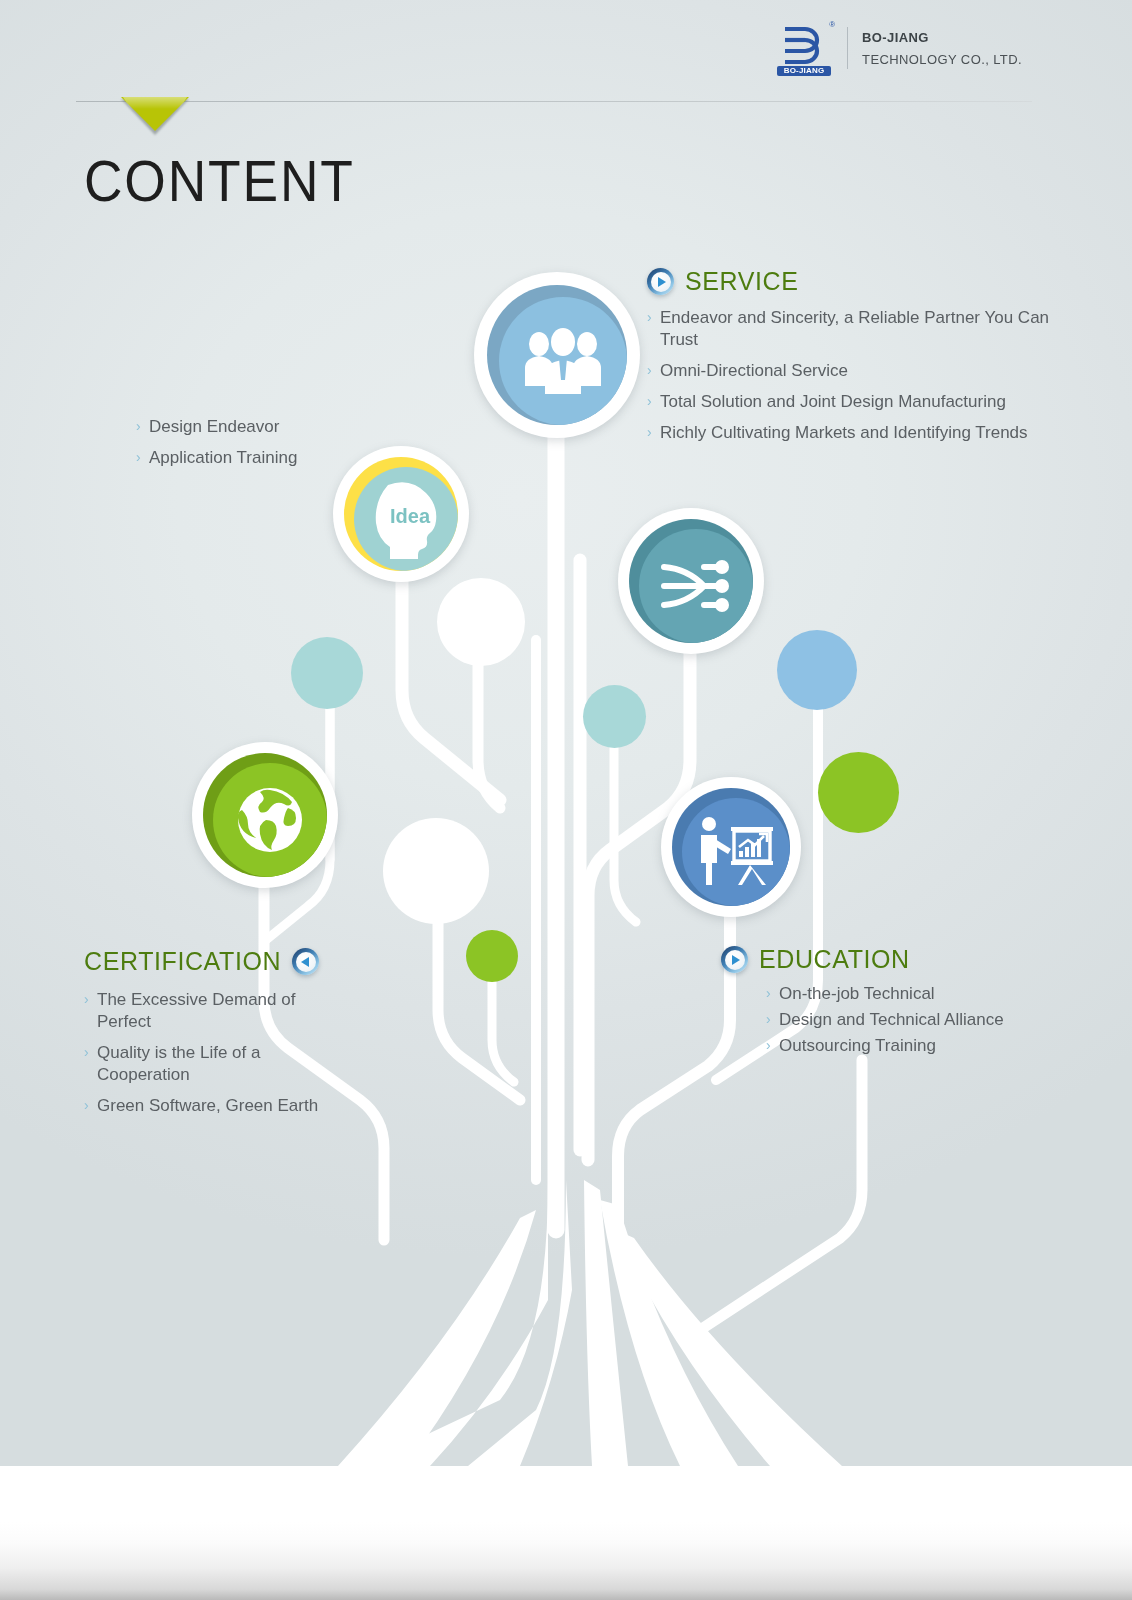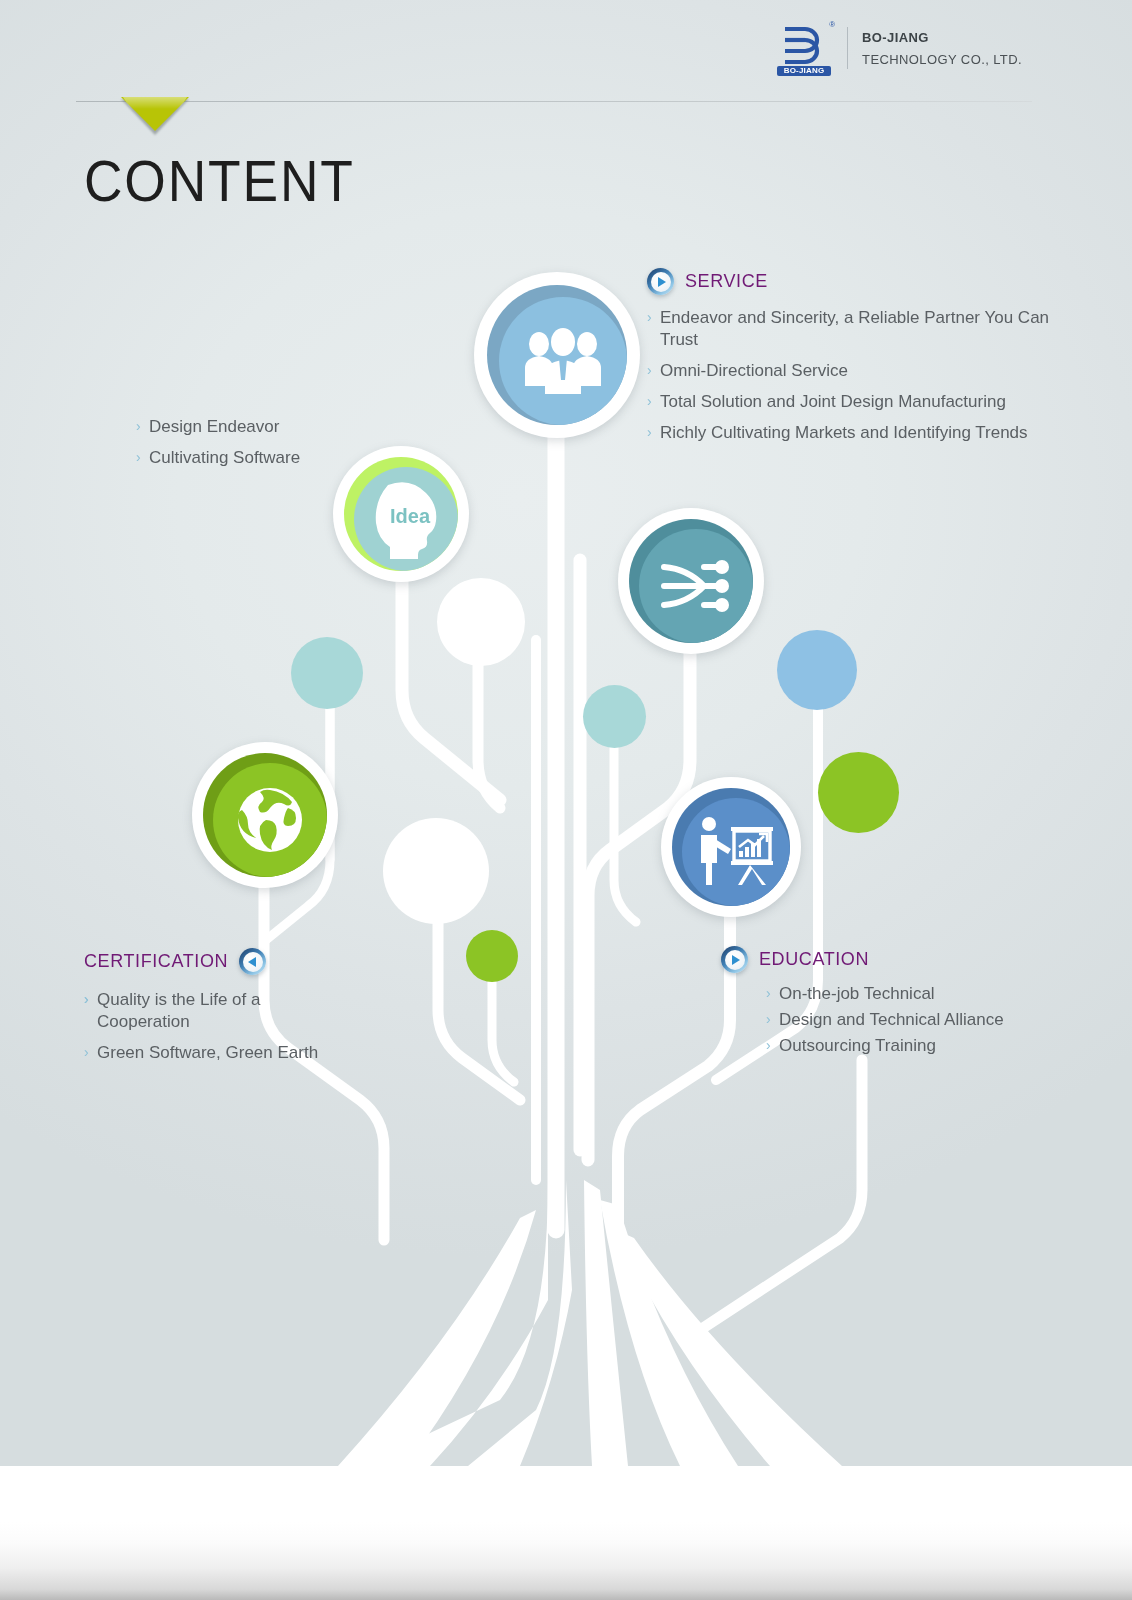"SERVICE" .sec-title { color: #701a75 -> #4d7c0f; font-size: 18px -> 25px }
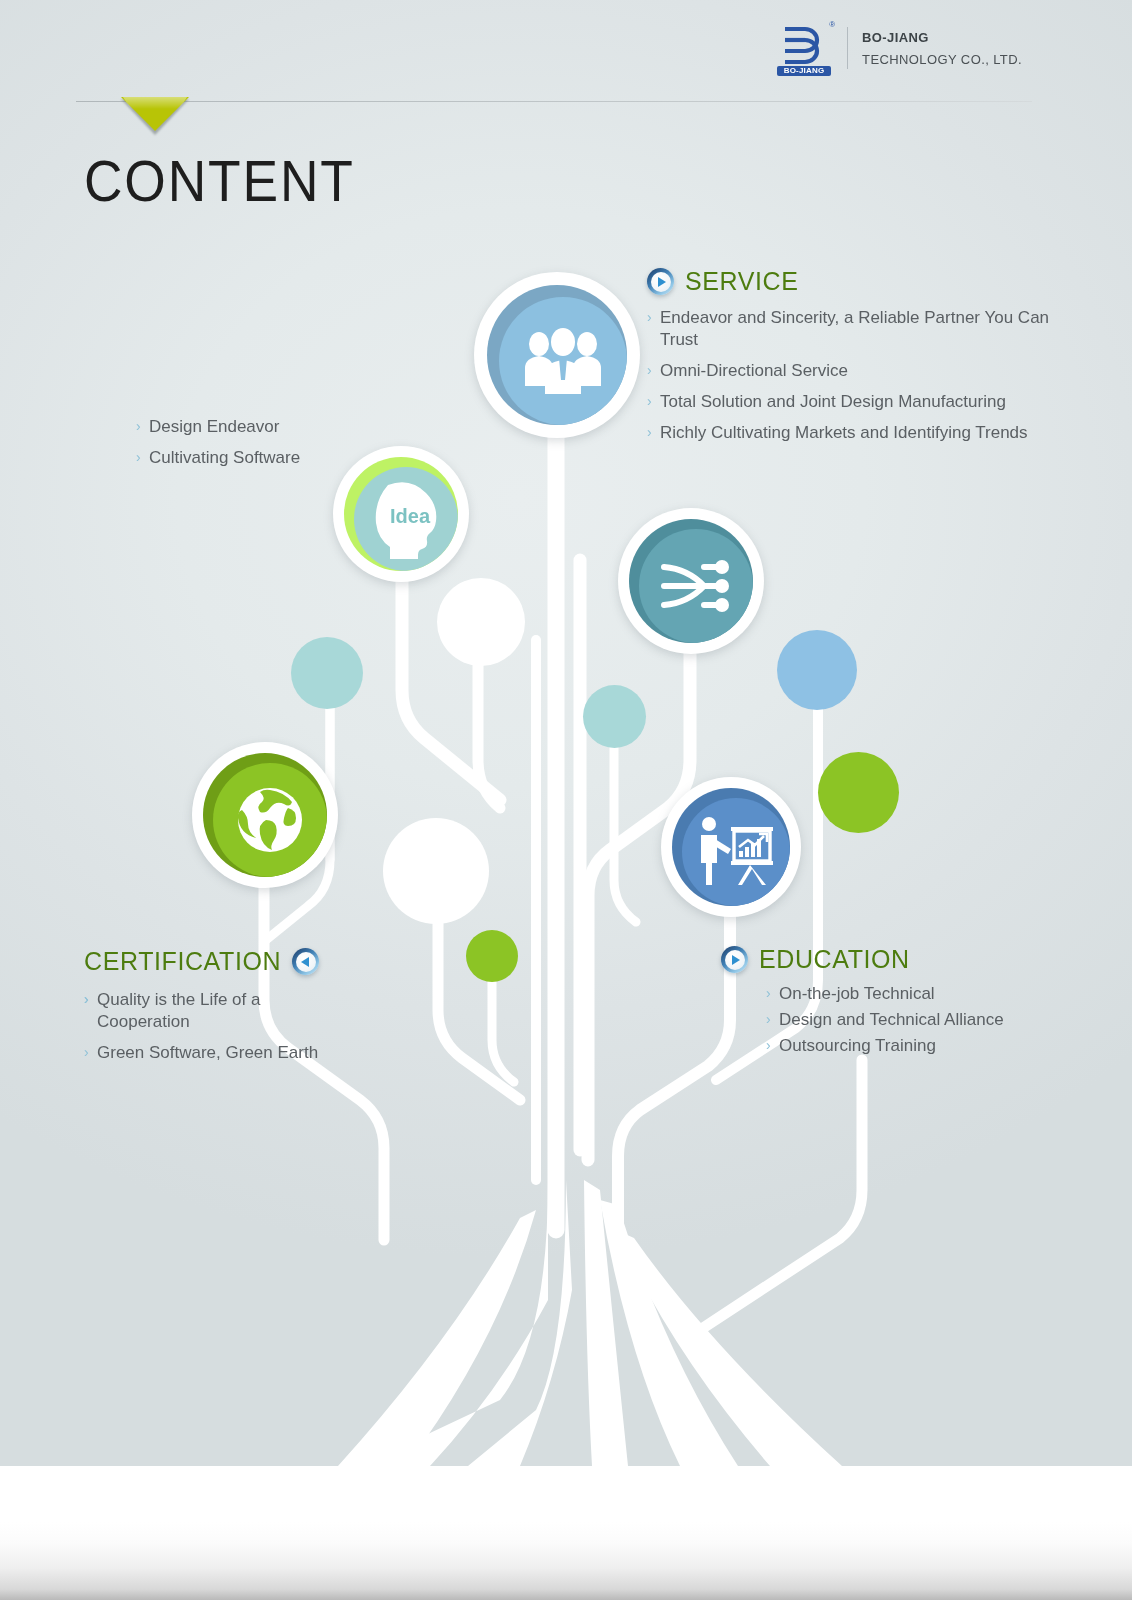"Cultivating Software" span { text: Cultivating Software -> Application Training }
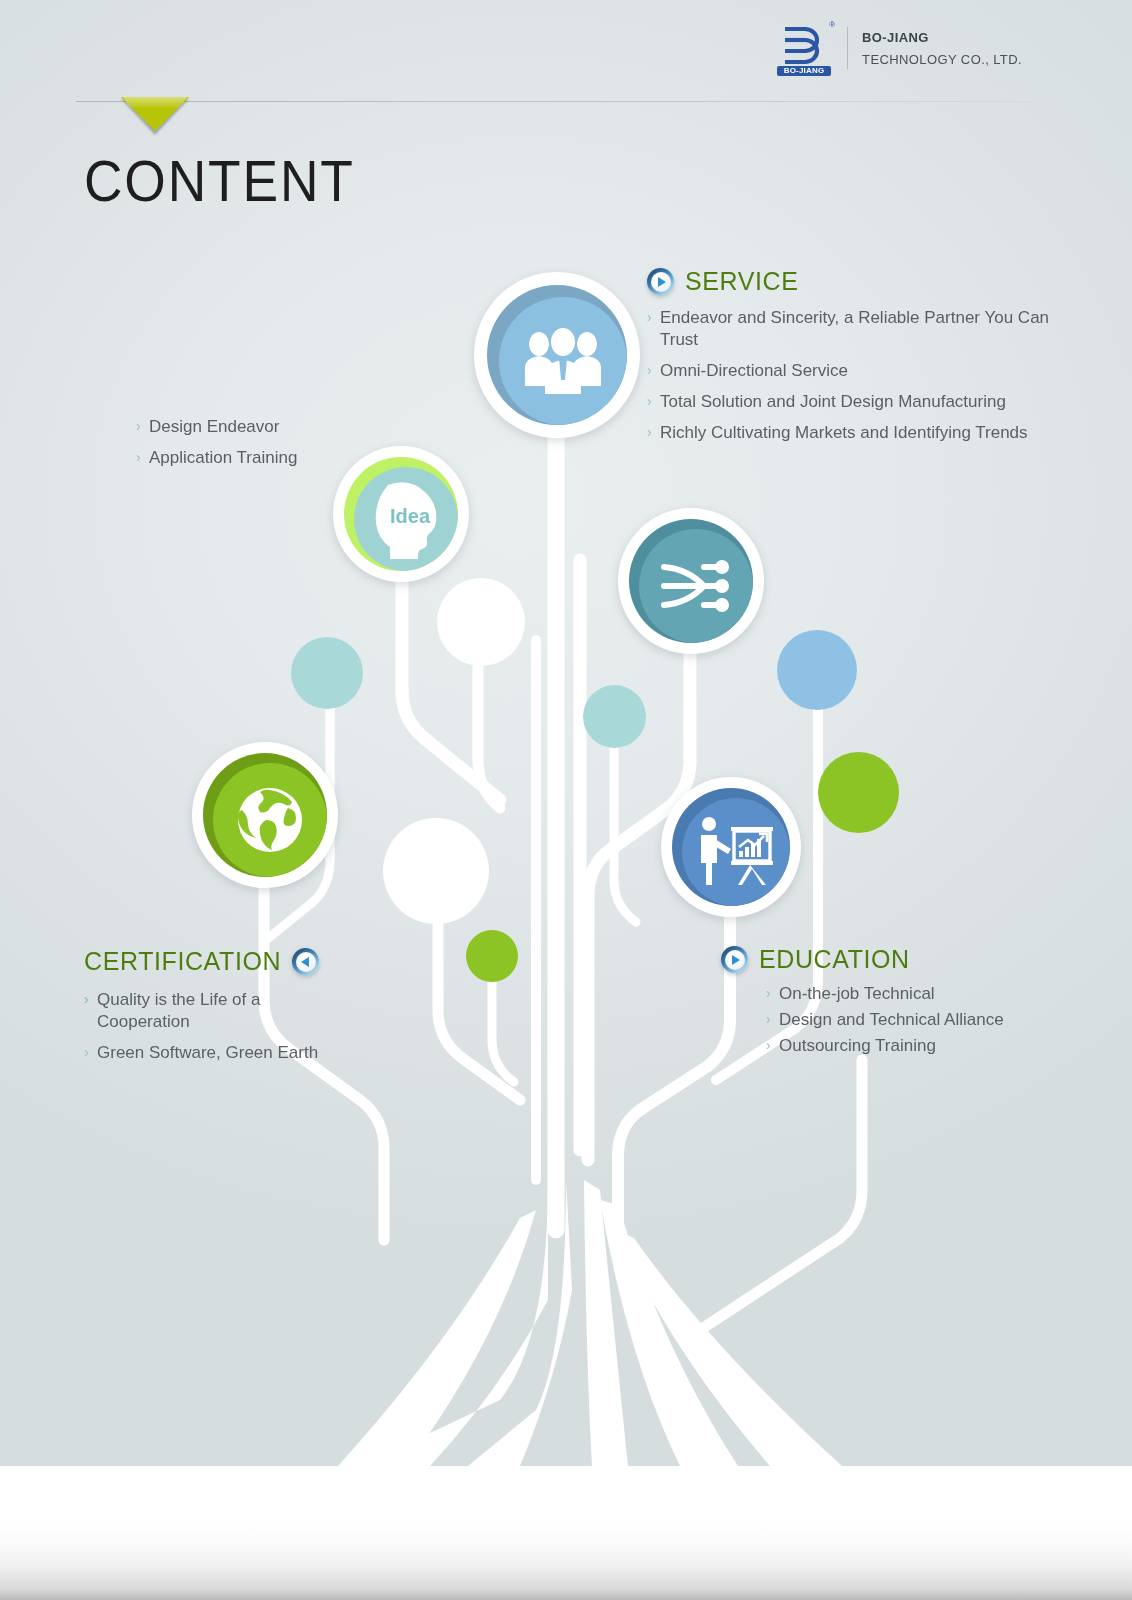"Idea" div.node-inner { background: #bef264 -> #fde047 }
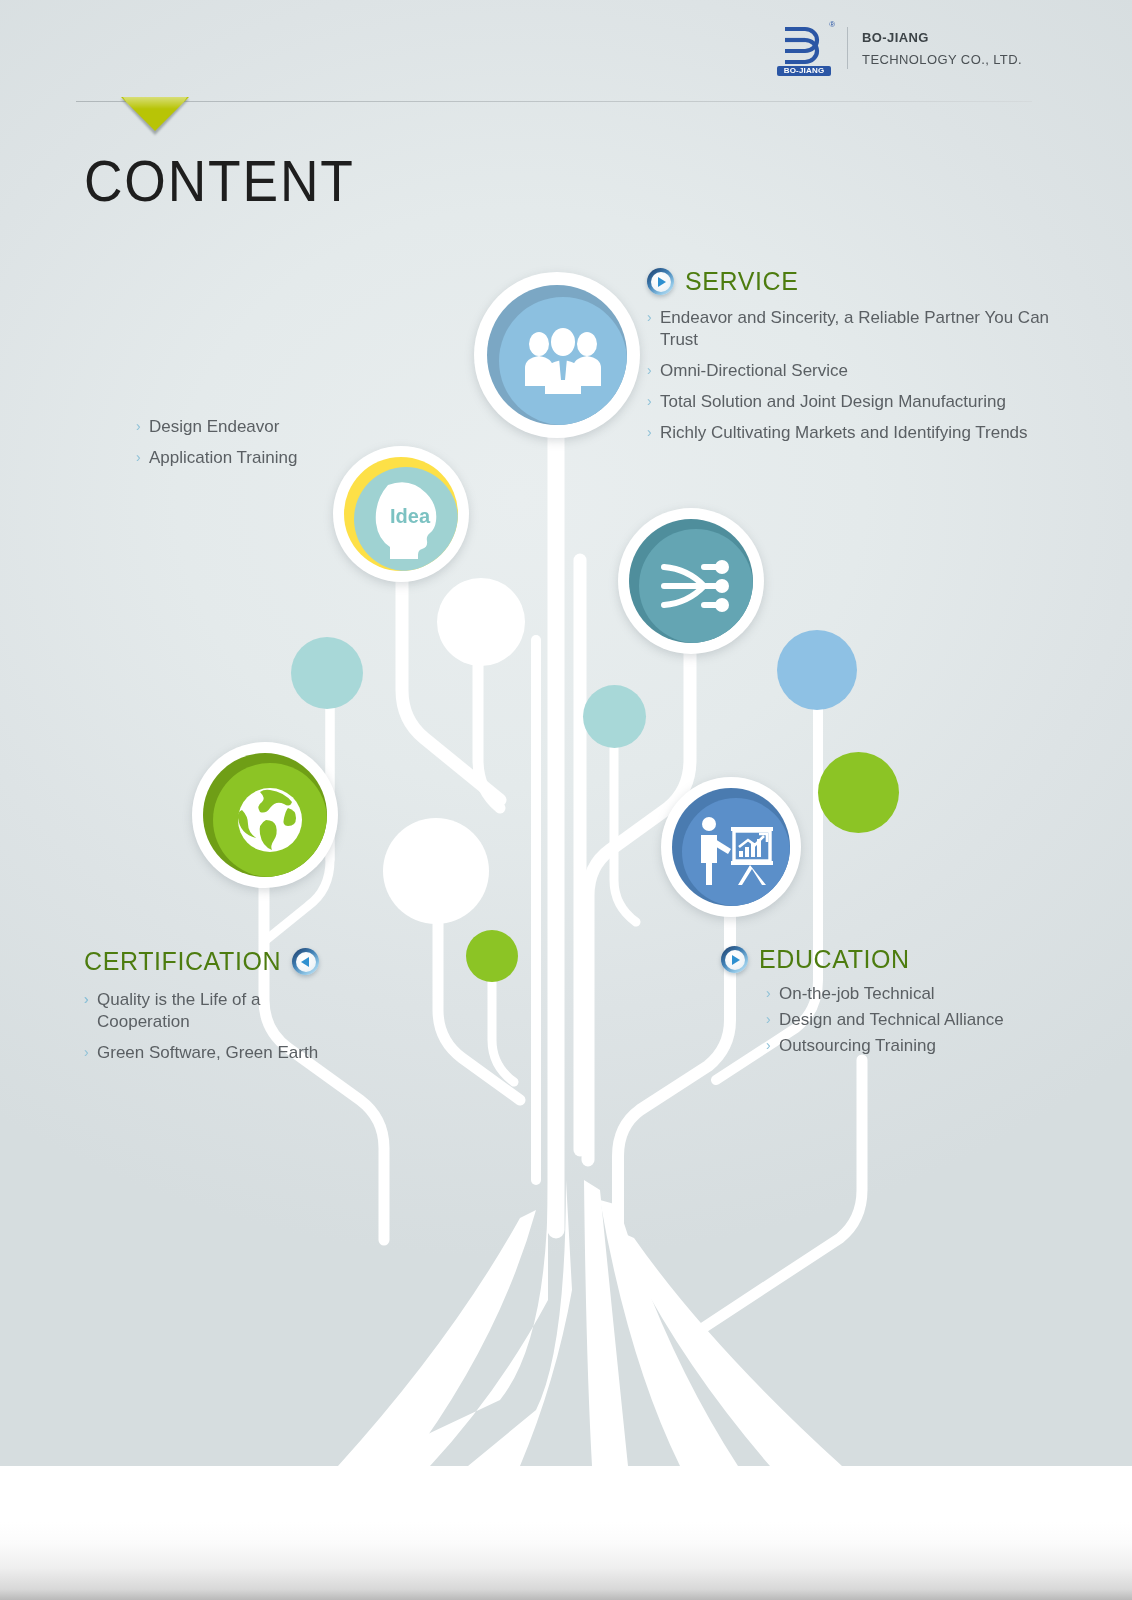"The Excessive Demand of Perfect" span { html: none -> <span>The Excessive Demand of Perfect</span> }
